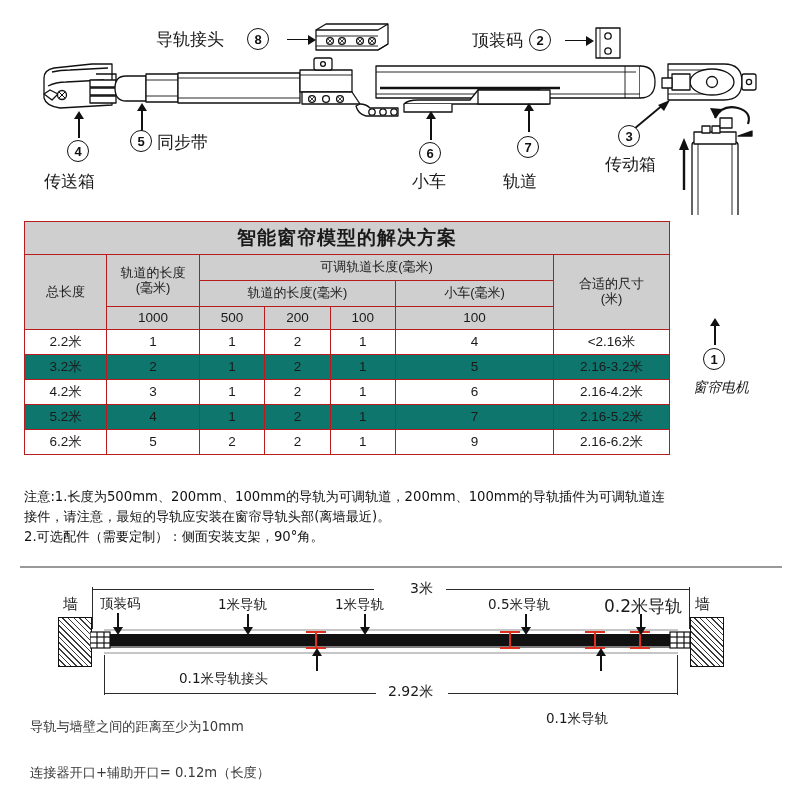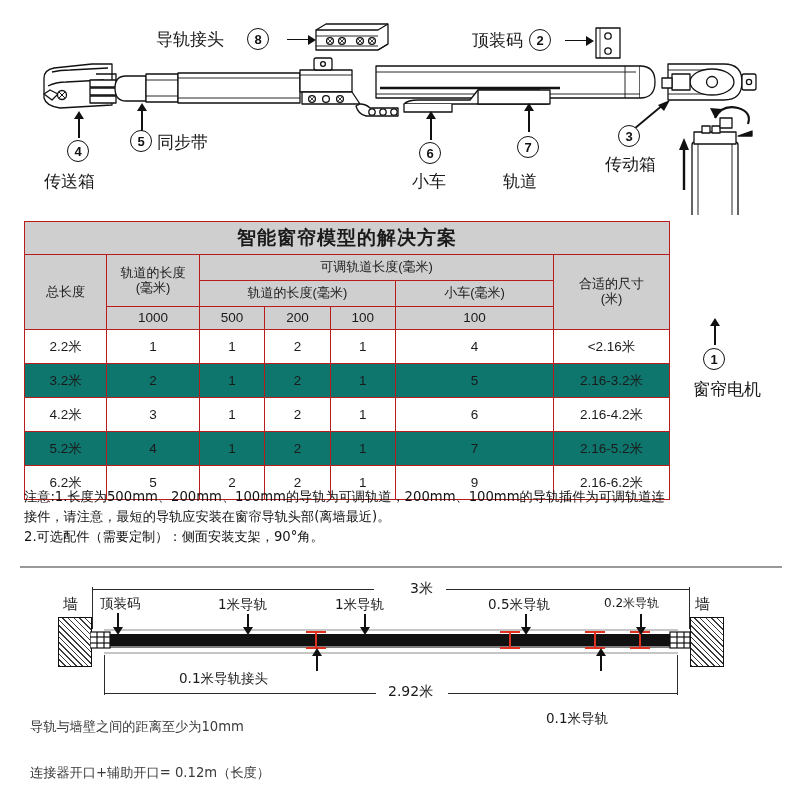"2.2米" #spec-table tbody td { height: 34px -> 25px }
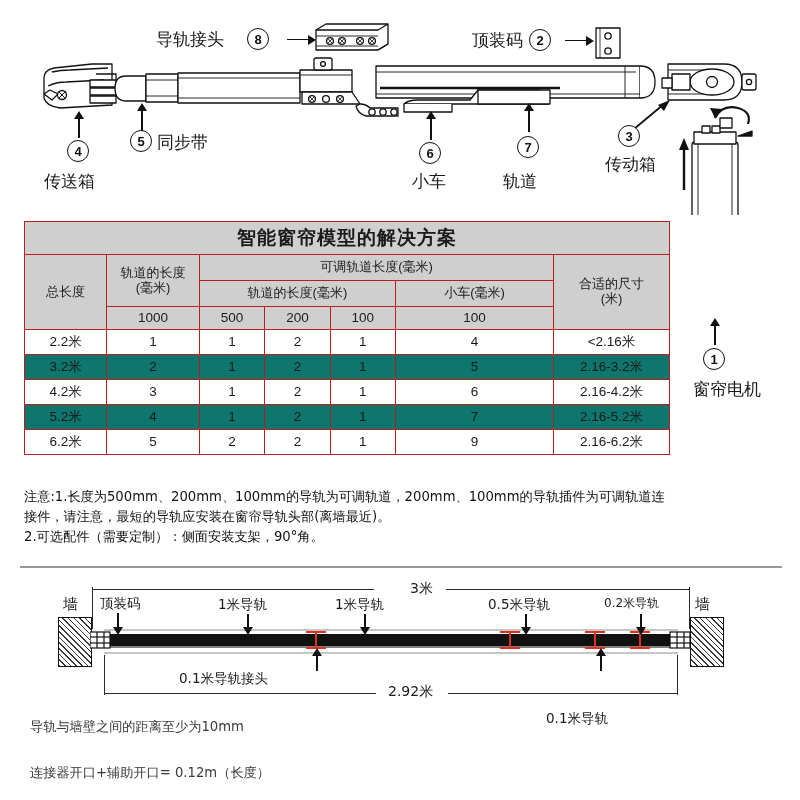"窗帘电机" div.lbl { font-size: 17px -> 14px; font-style: none -> italic }
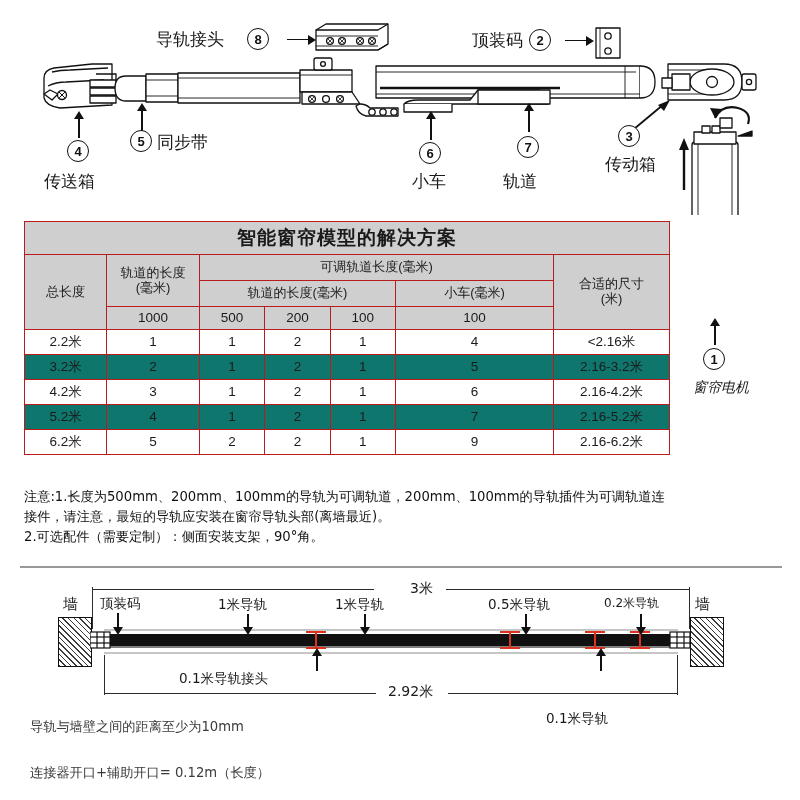"0.2米导轨" div.lbl { font-size: 12px -> 17px }
